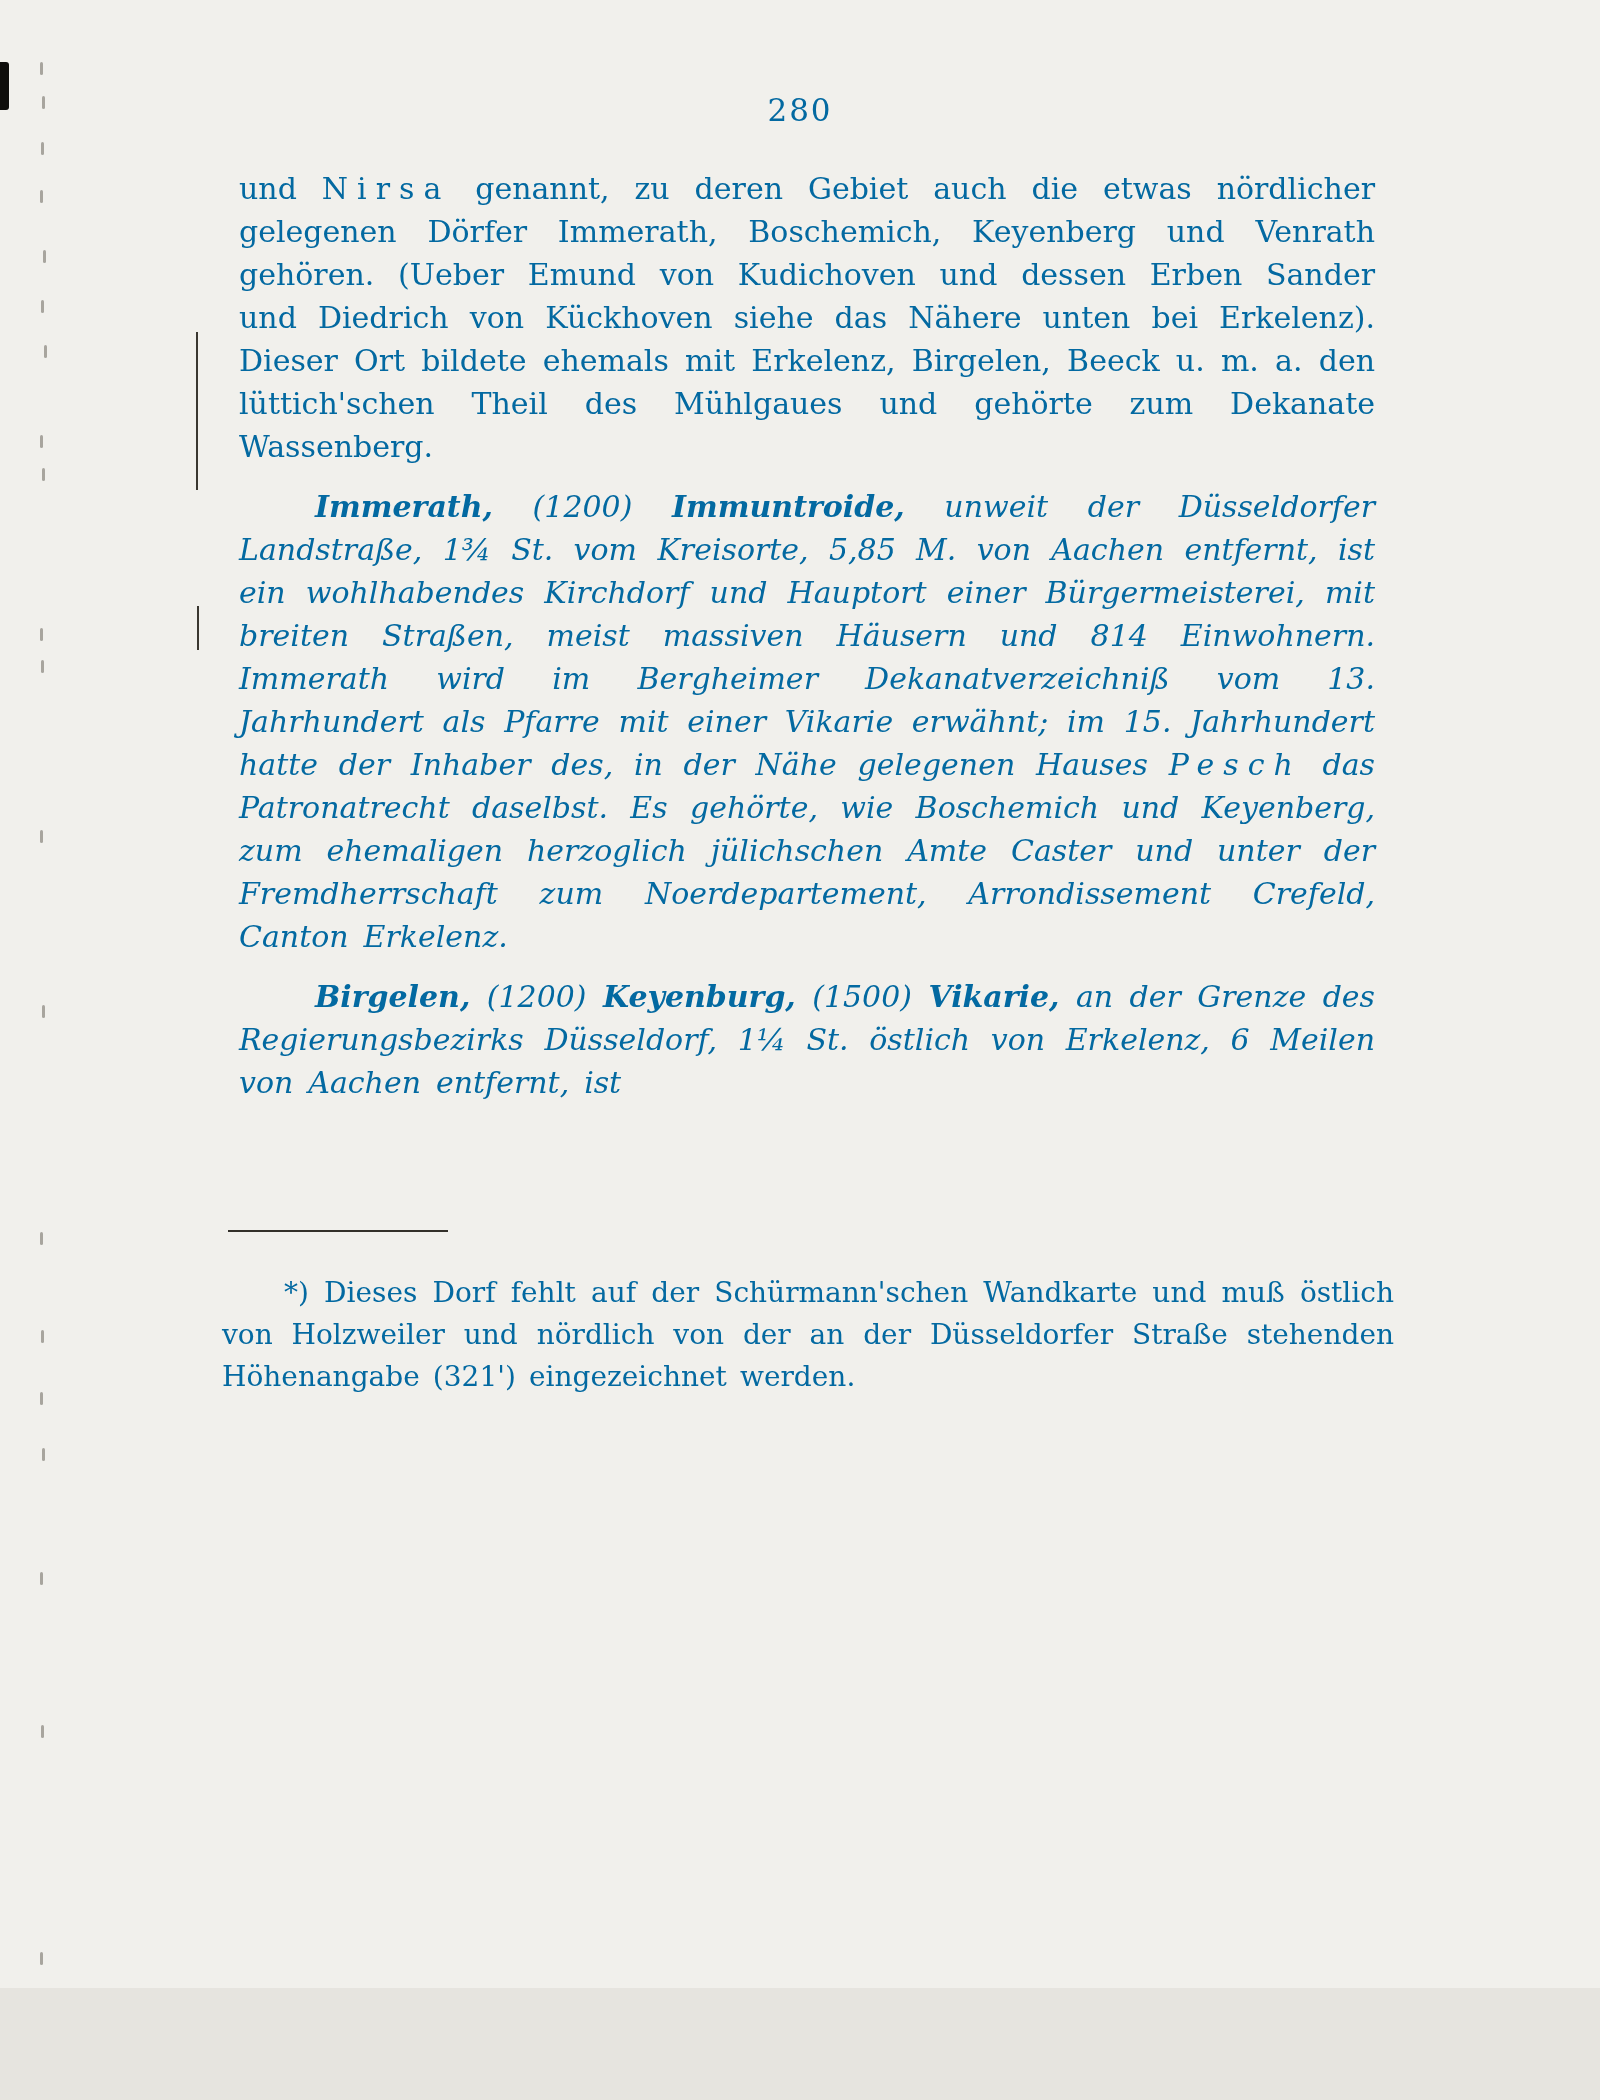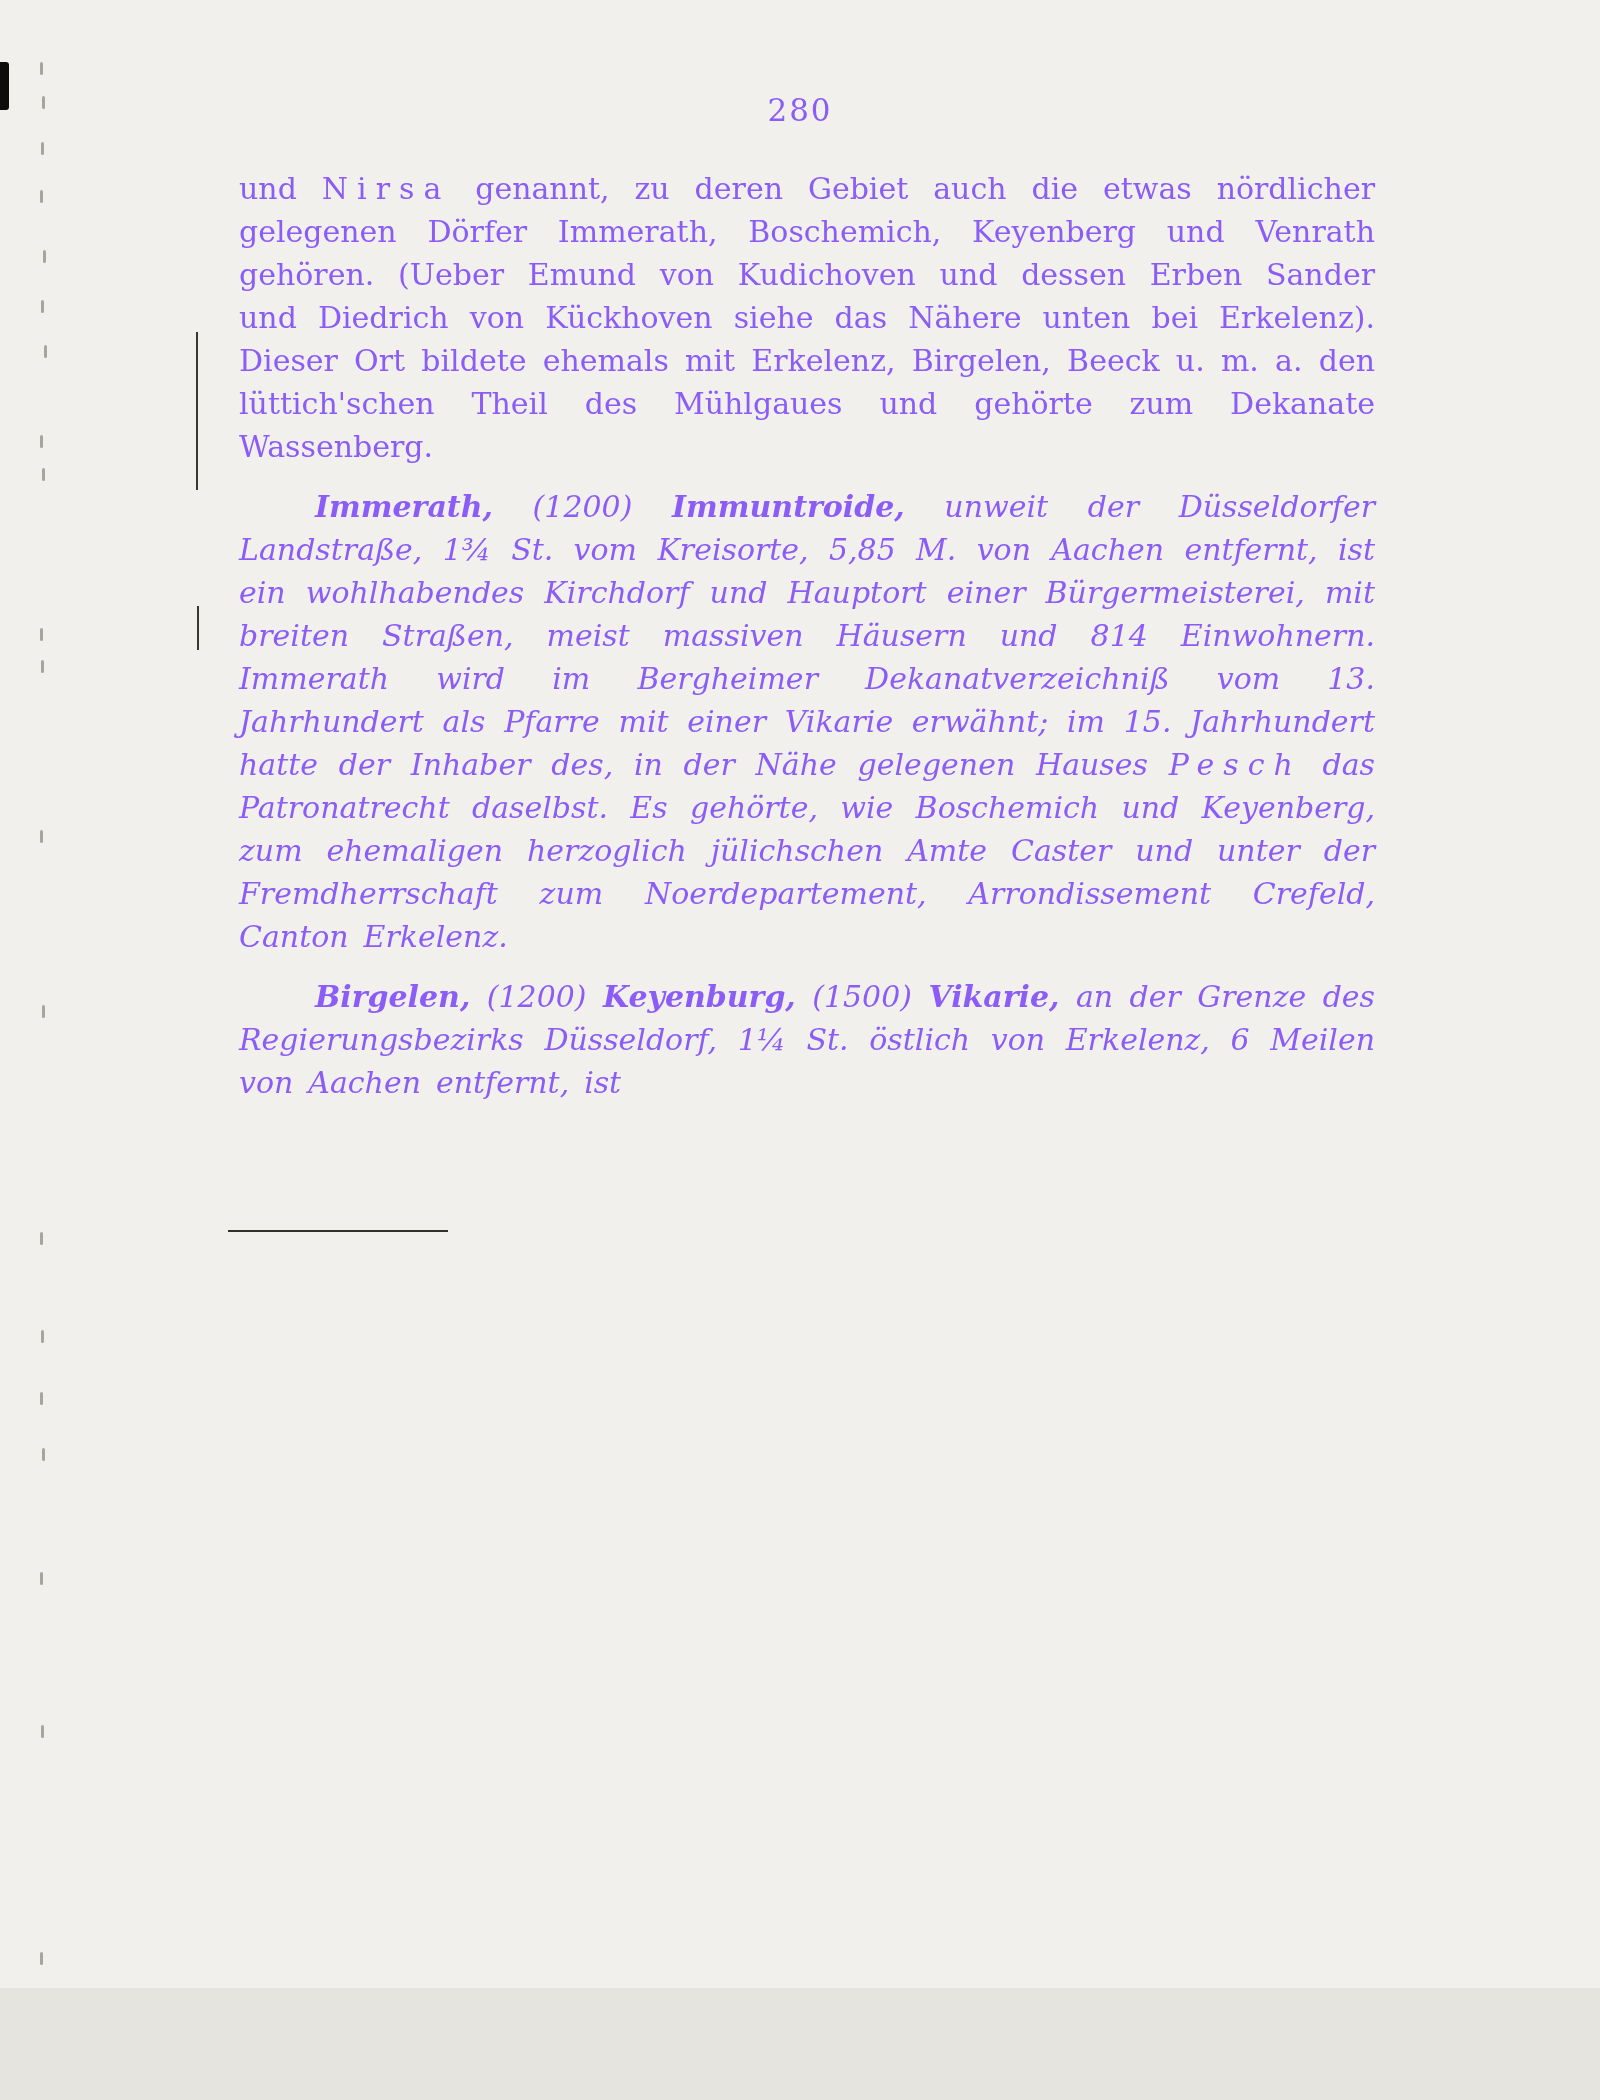"280" .page { color: #8b5cf6 -> #0369a1 }
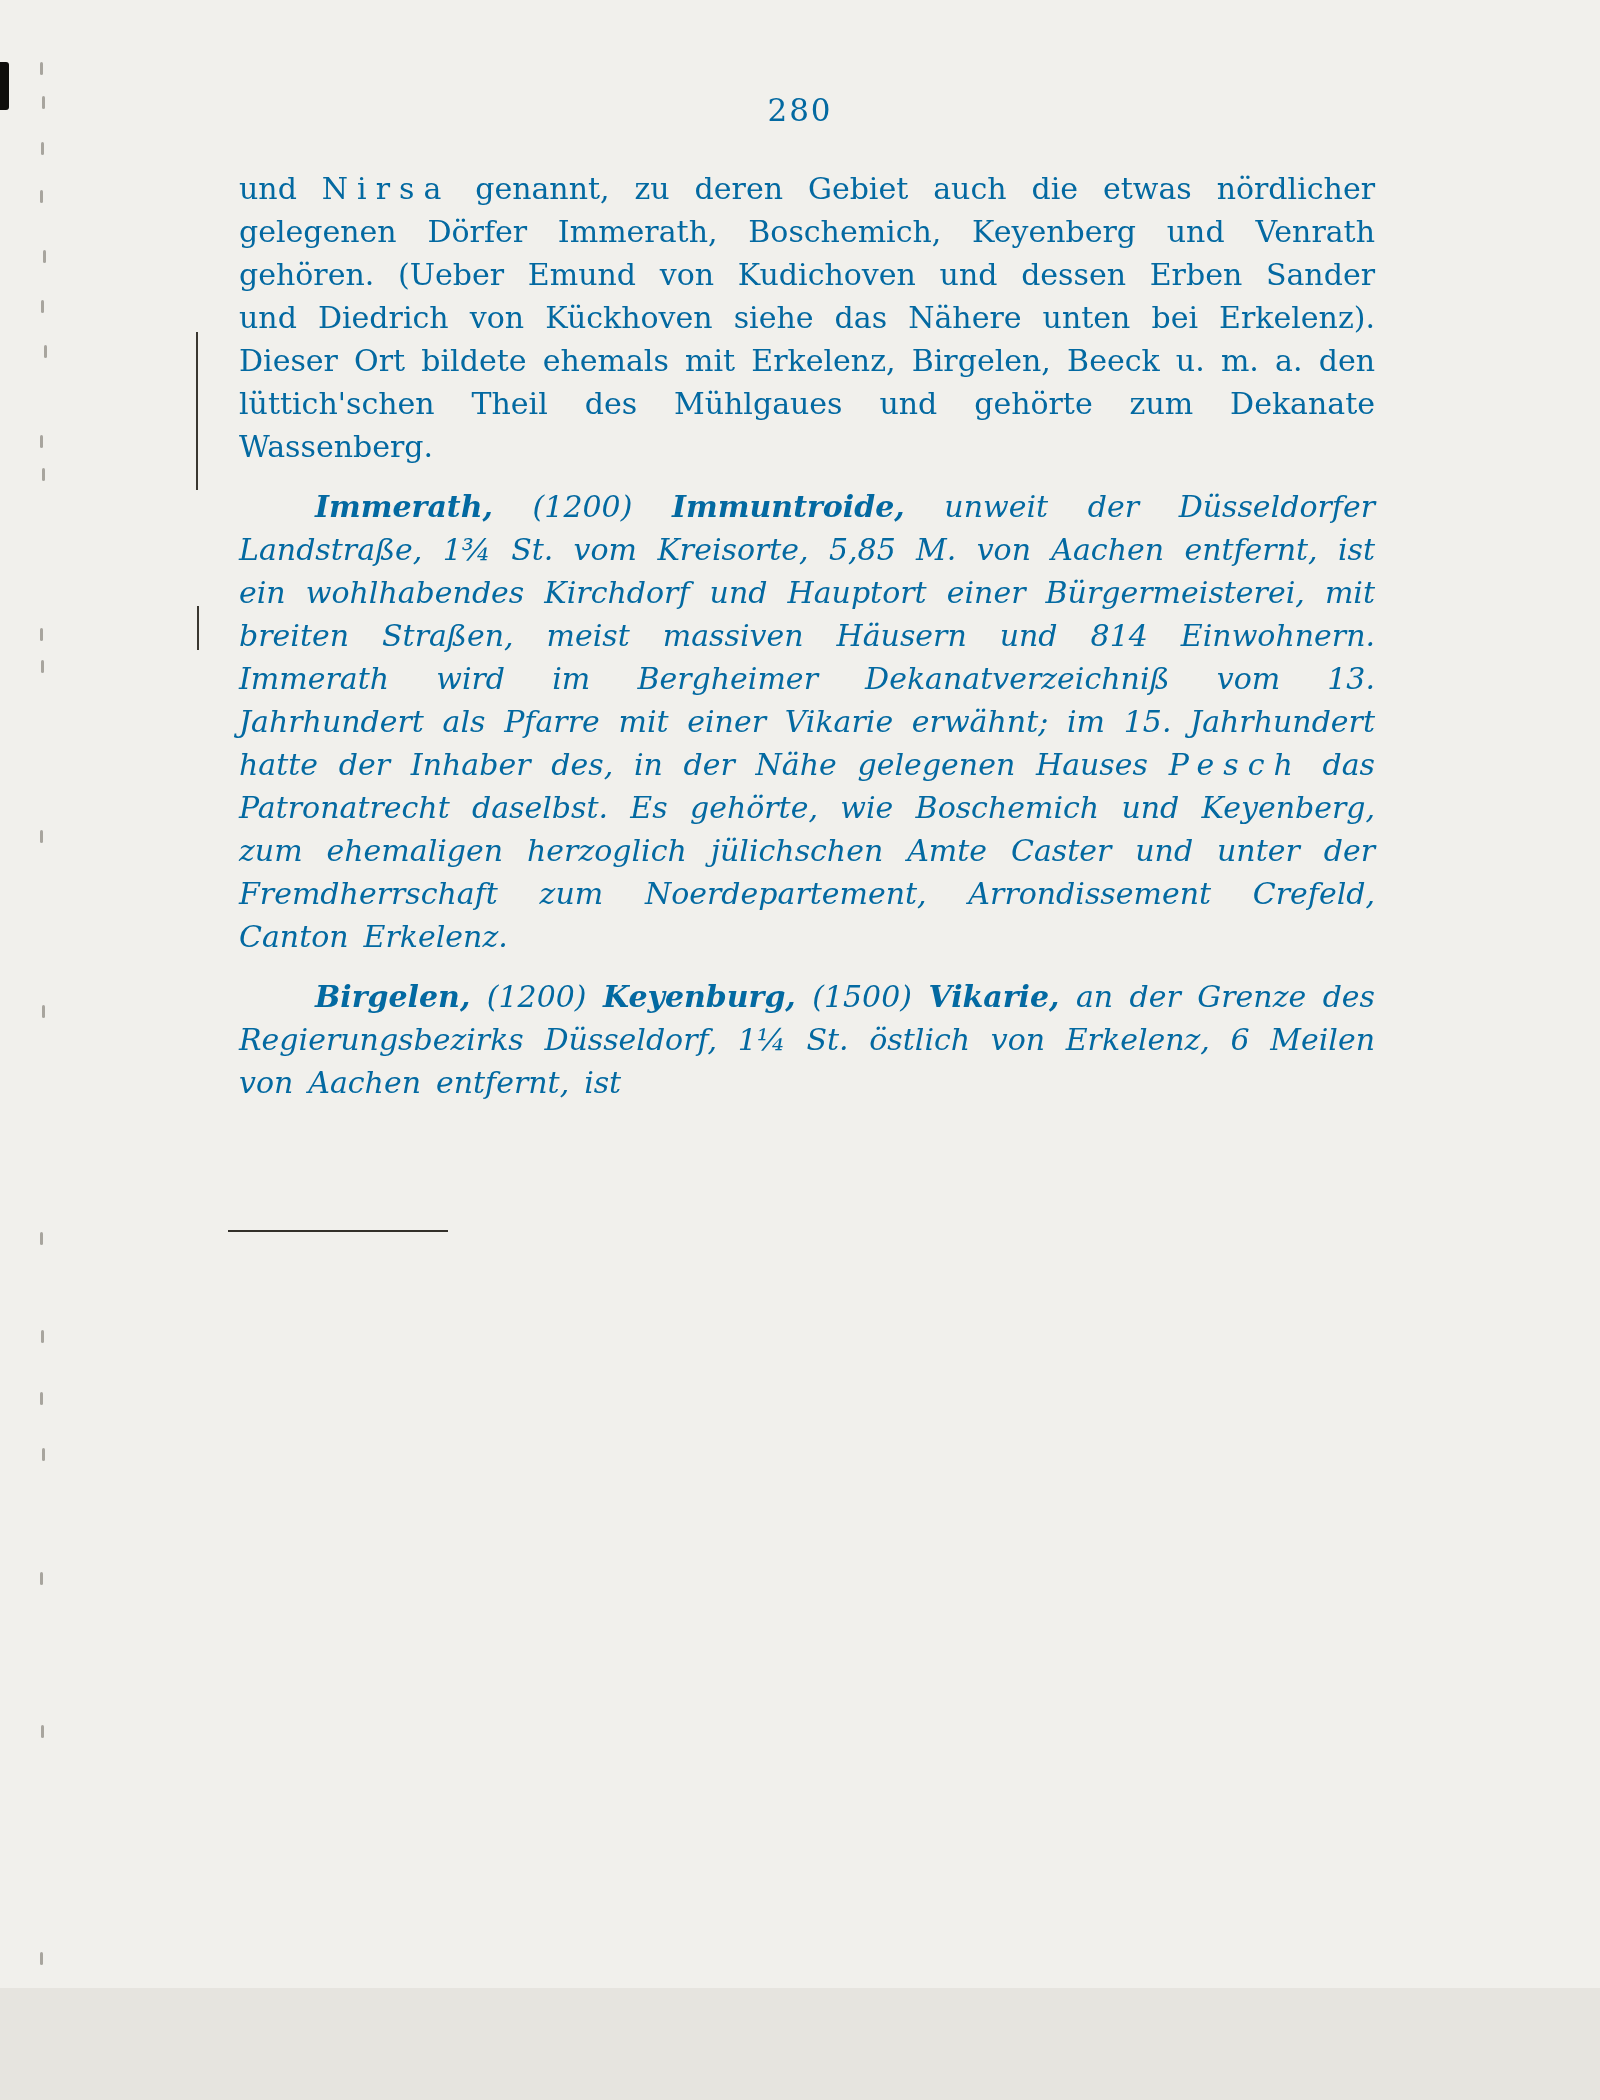"*) Dieses Dorf fehlt auf" p.footnote { html: none -> <p><span>*)</span> <span>Dieses Dorf fehlt auf der Schürmann'schen Wandkarte und muß östlich von Holzweiler und nördlich von der an der Düsseldorfer Straße stehenden Höhenangabe (321') eingezeichnet werden.</span></p> }
